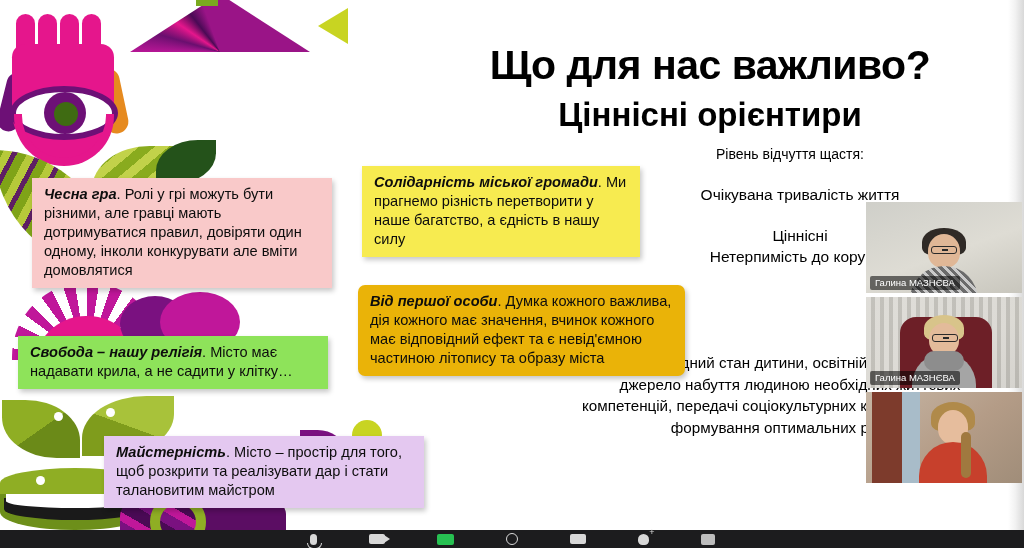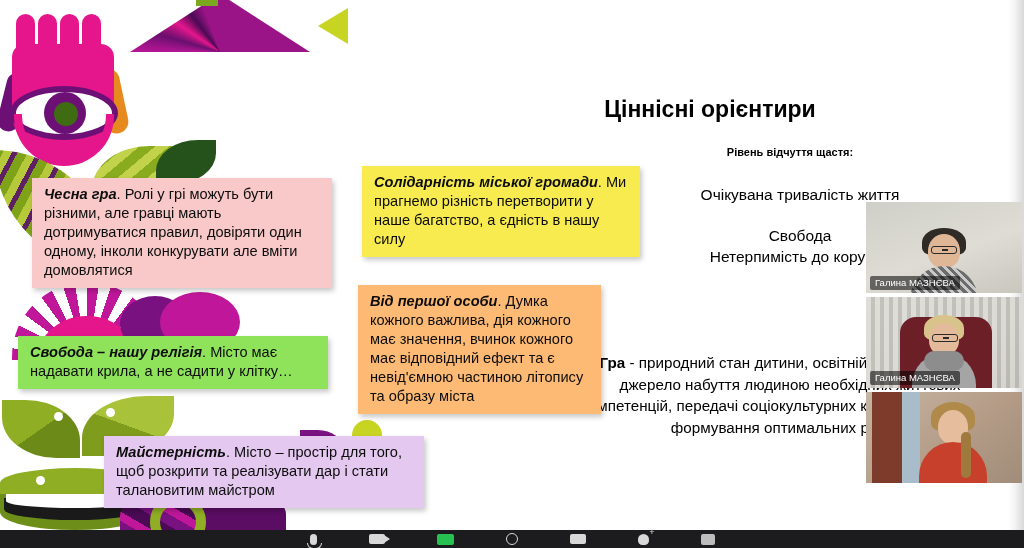"Що для нас важливо?" div.title-main { html: none -> <div>Що для нас важливо?</div> }
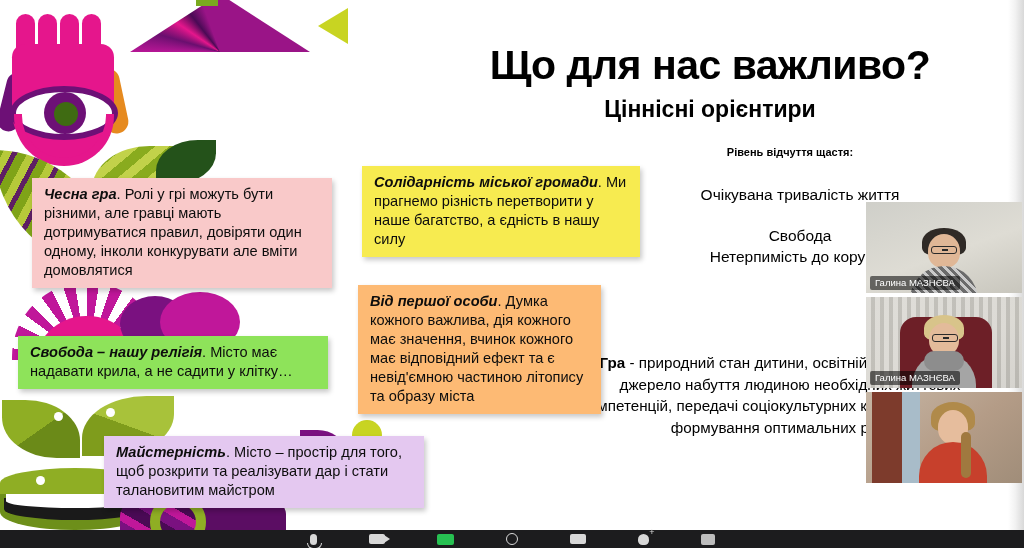"Ціннісні орієнтири" .title-sub { font-size: 23px -> 33px }
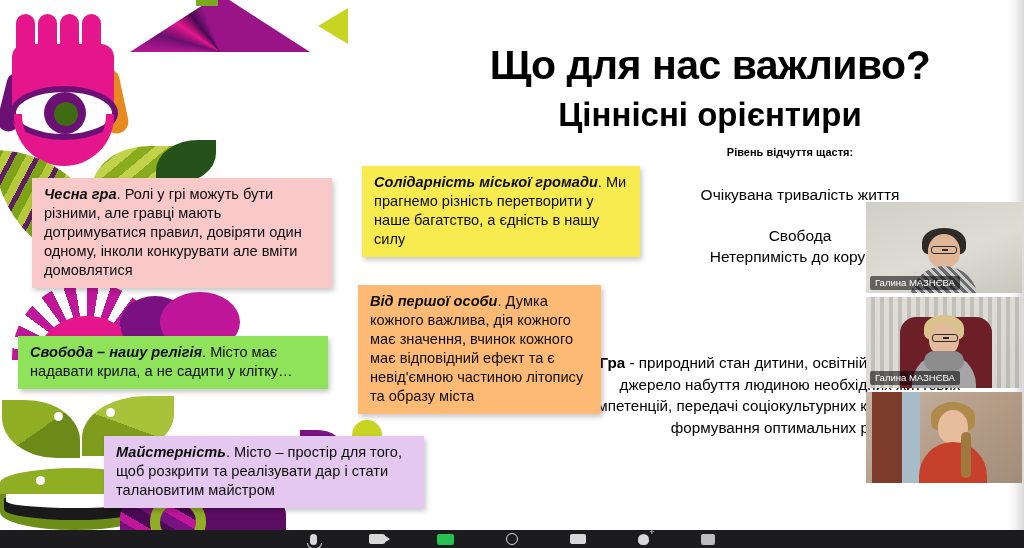"Рівень відчуття щастя:" .lead { font-size: 11px -> 14px; font-weight: bold -> normal }
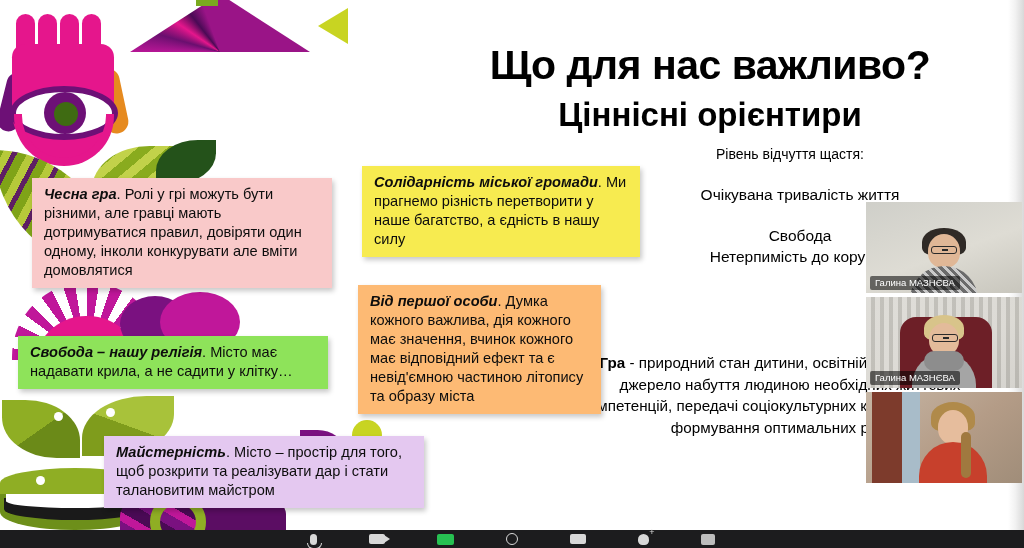"Свобода" div { text: Свобода -> Ціннісні }
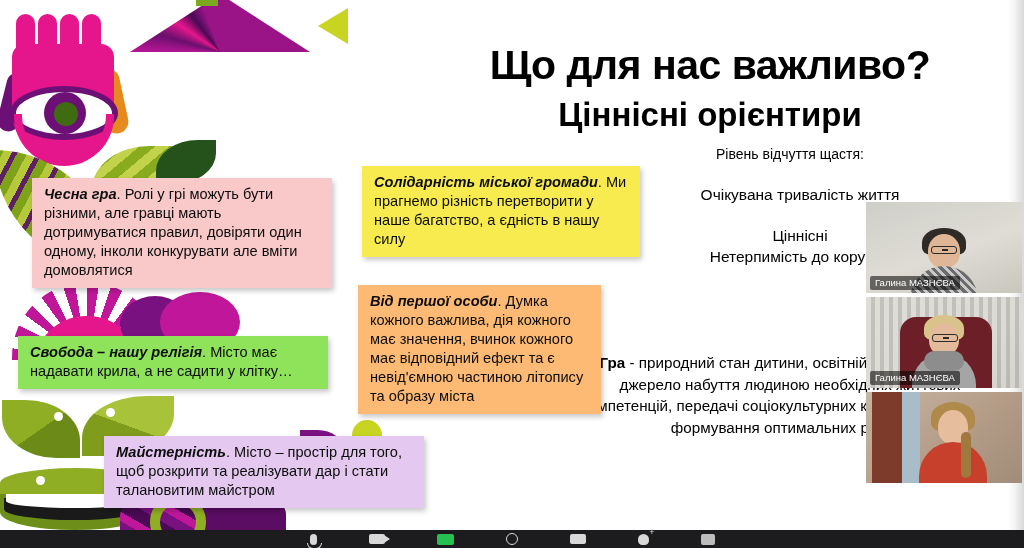"Від першої особи. Думка кожного" .card-first { background: #fdba74 -> #eab308; border-radius: none -> 7px; width: 243px -> 327px }
